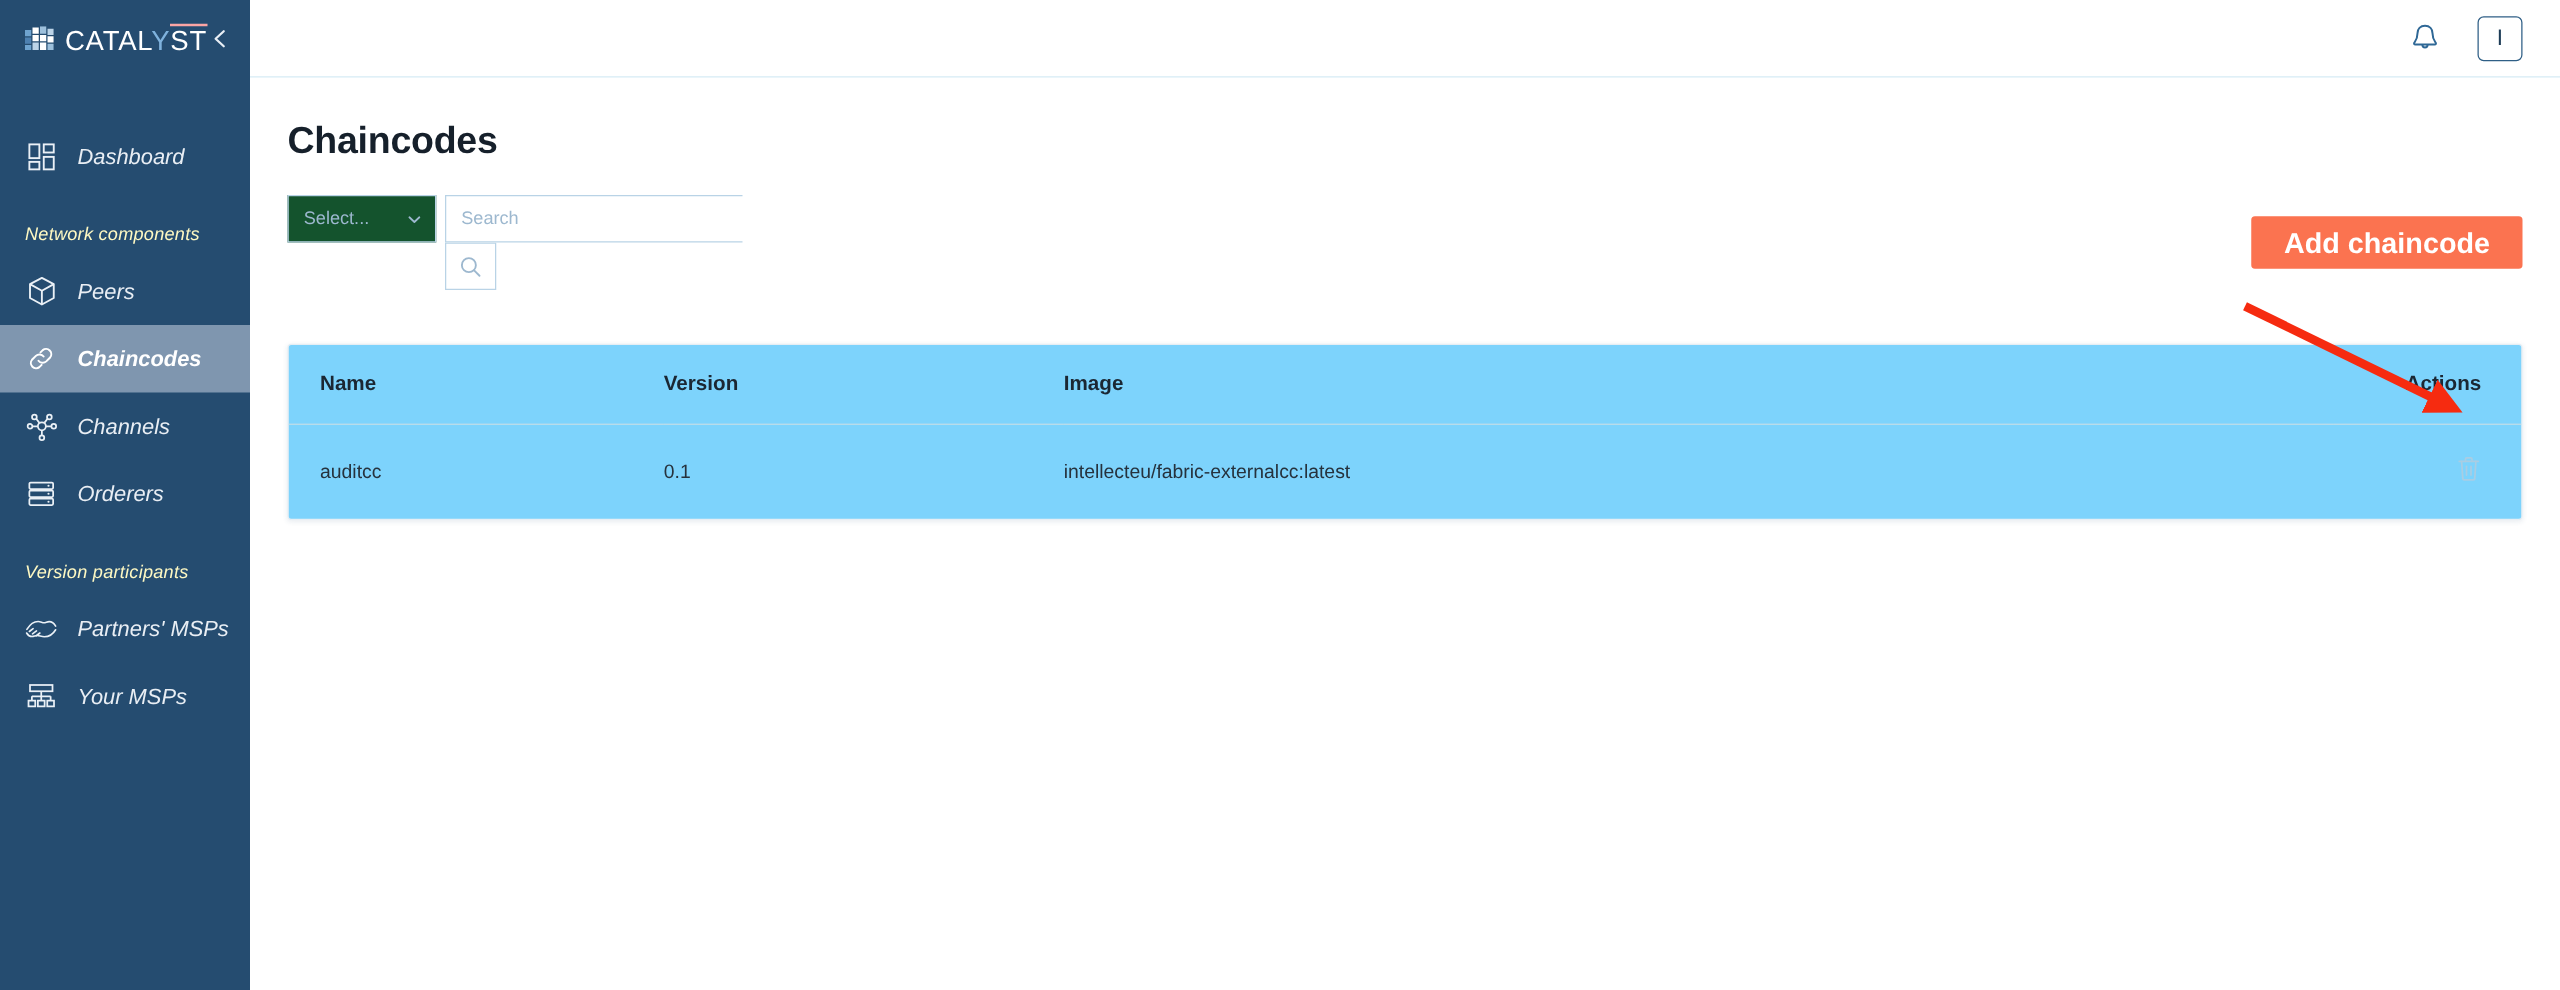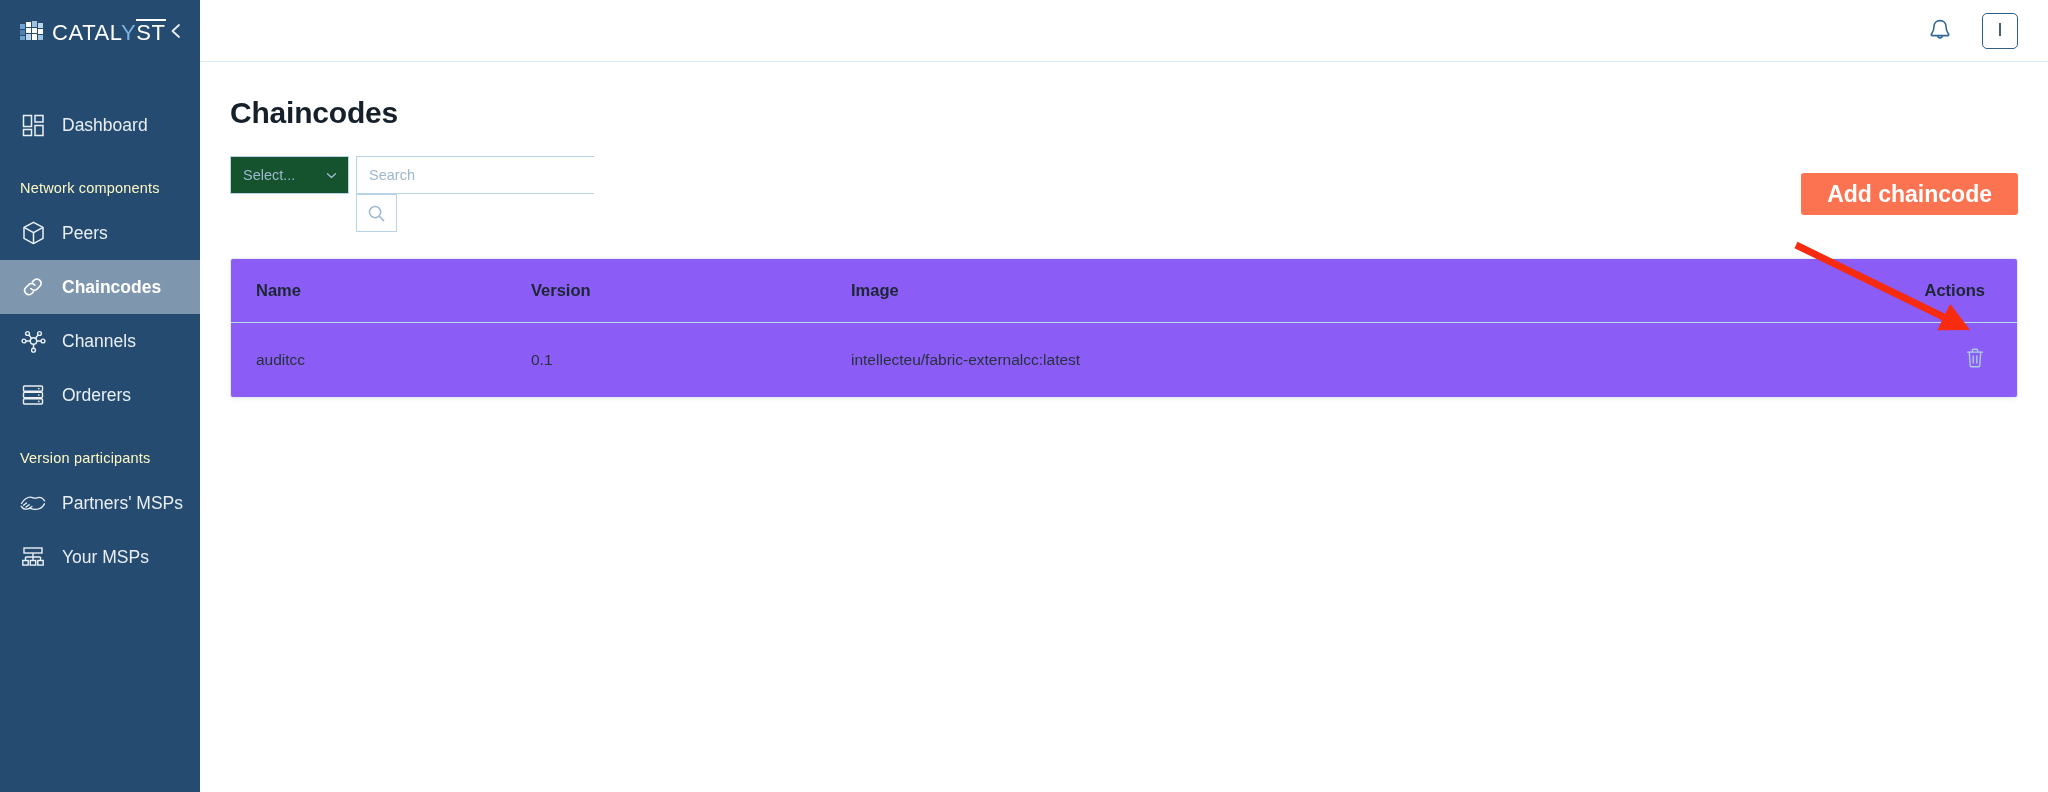"ST" .brand-text .over { border-top: 2px solid #ffffff -> 2px solid #fca5a5 }
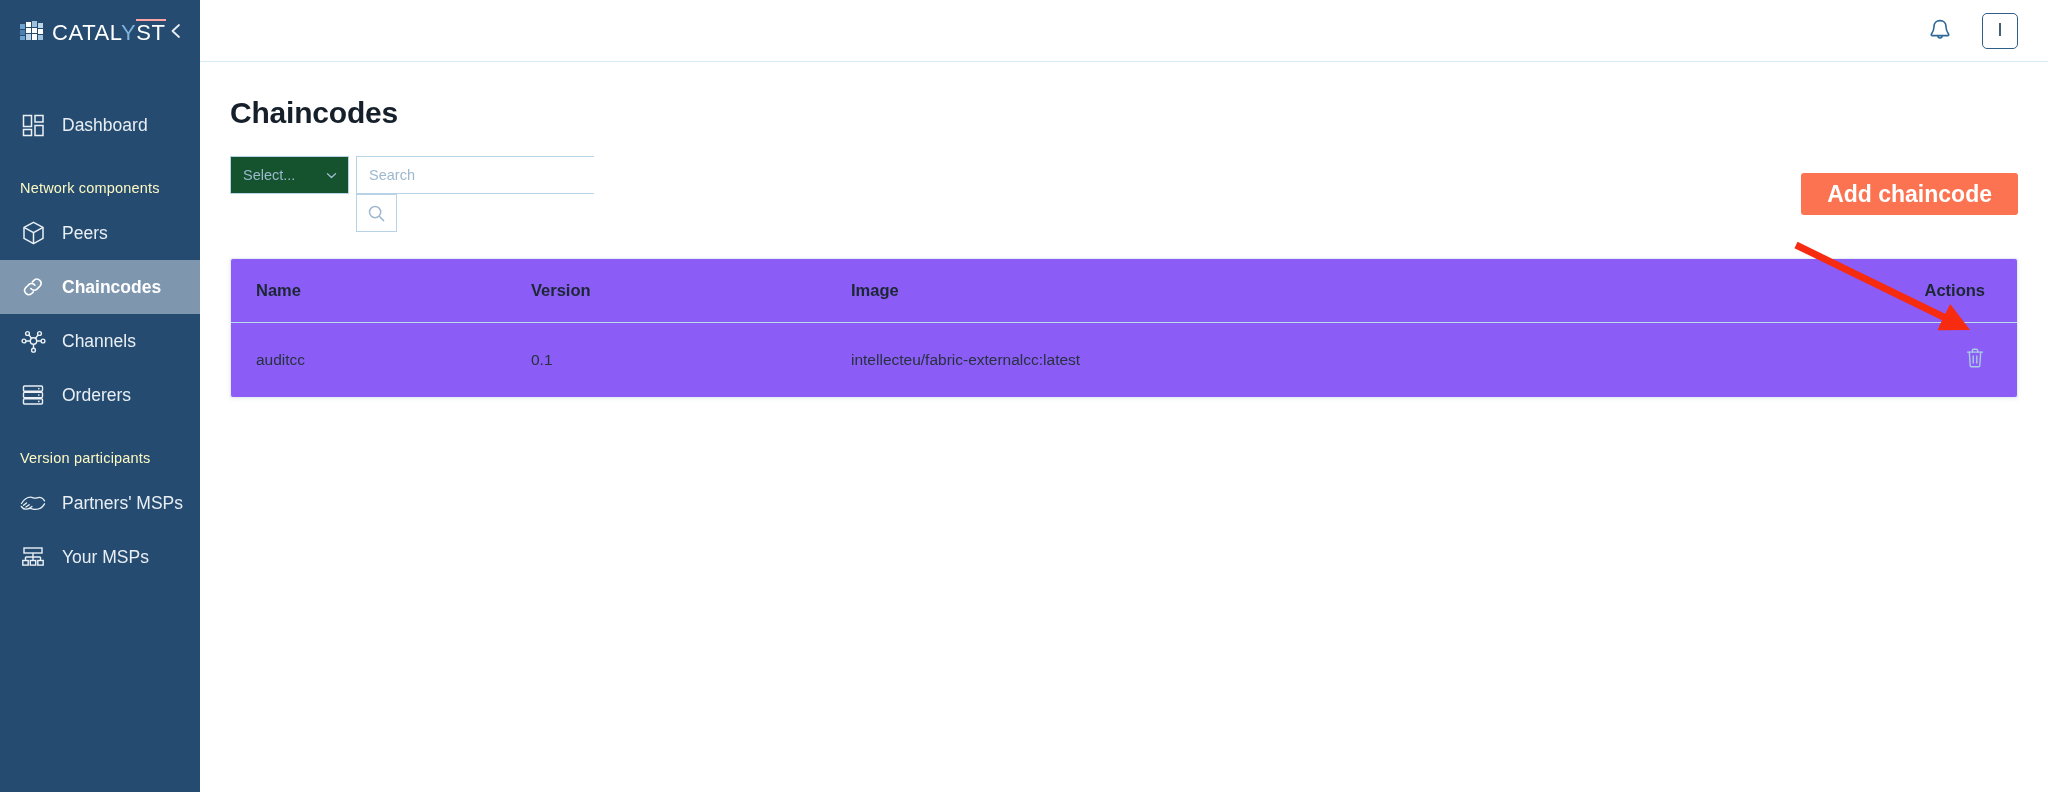"Dashboard" .nav { font-style: none -> italic }
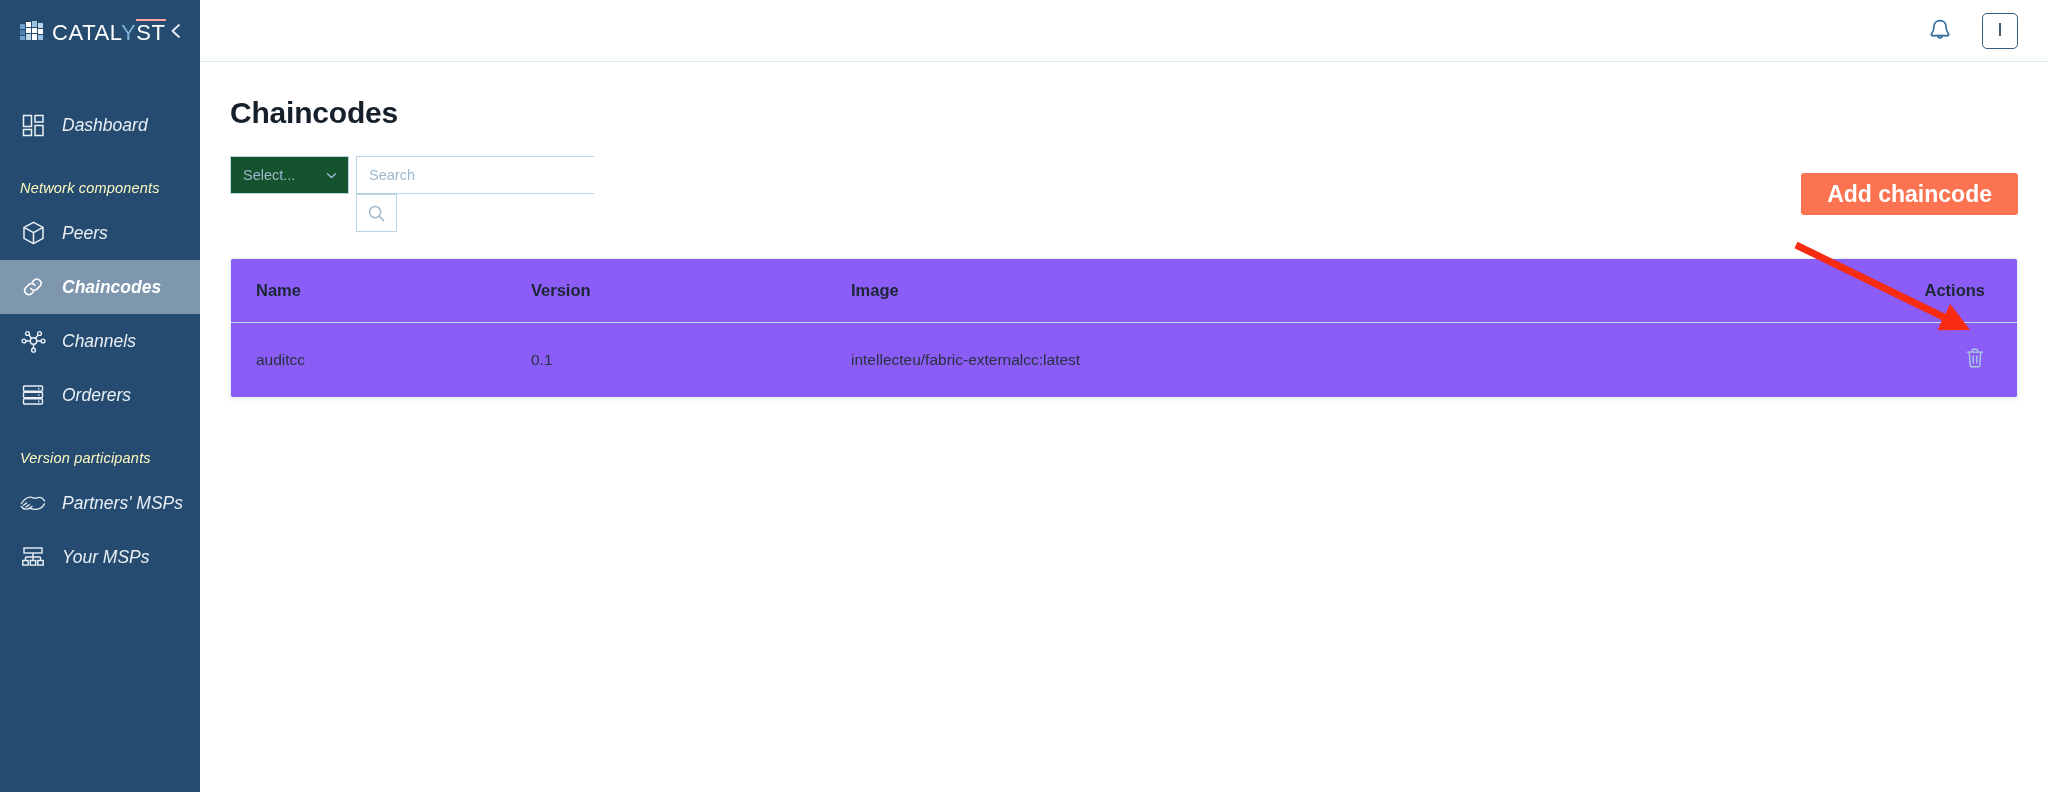"Name" .table-card { background: #8b5cf6 -> #7dd3fc; margin-top: 26px -> 43px }
